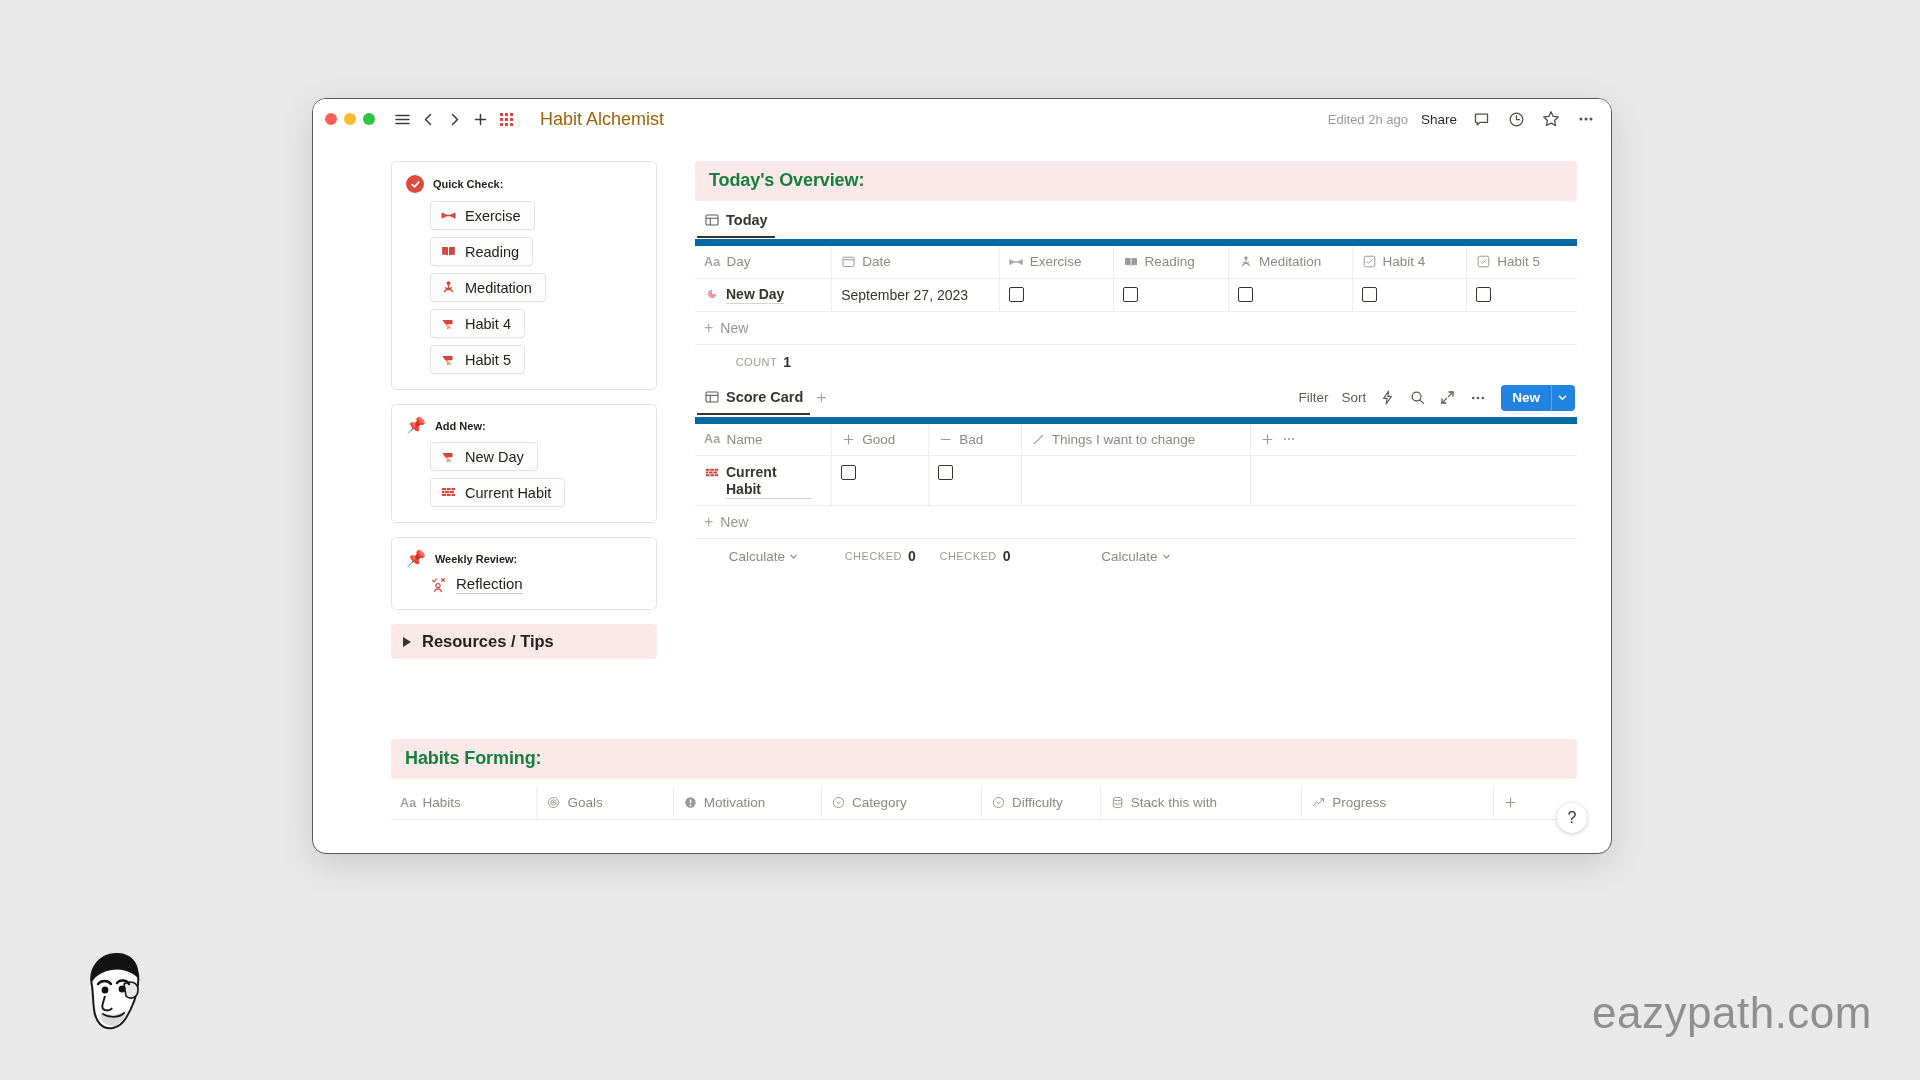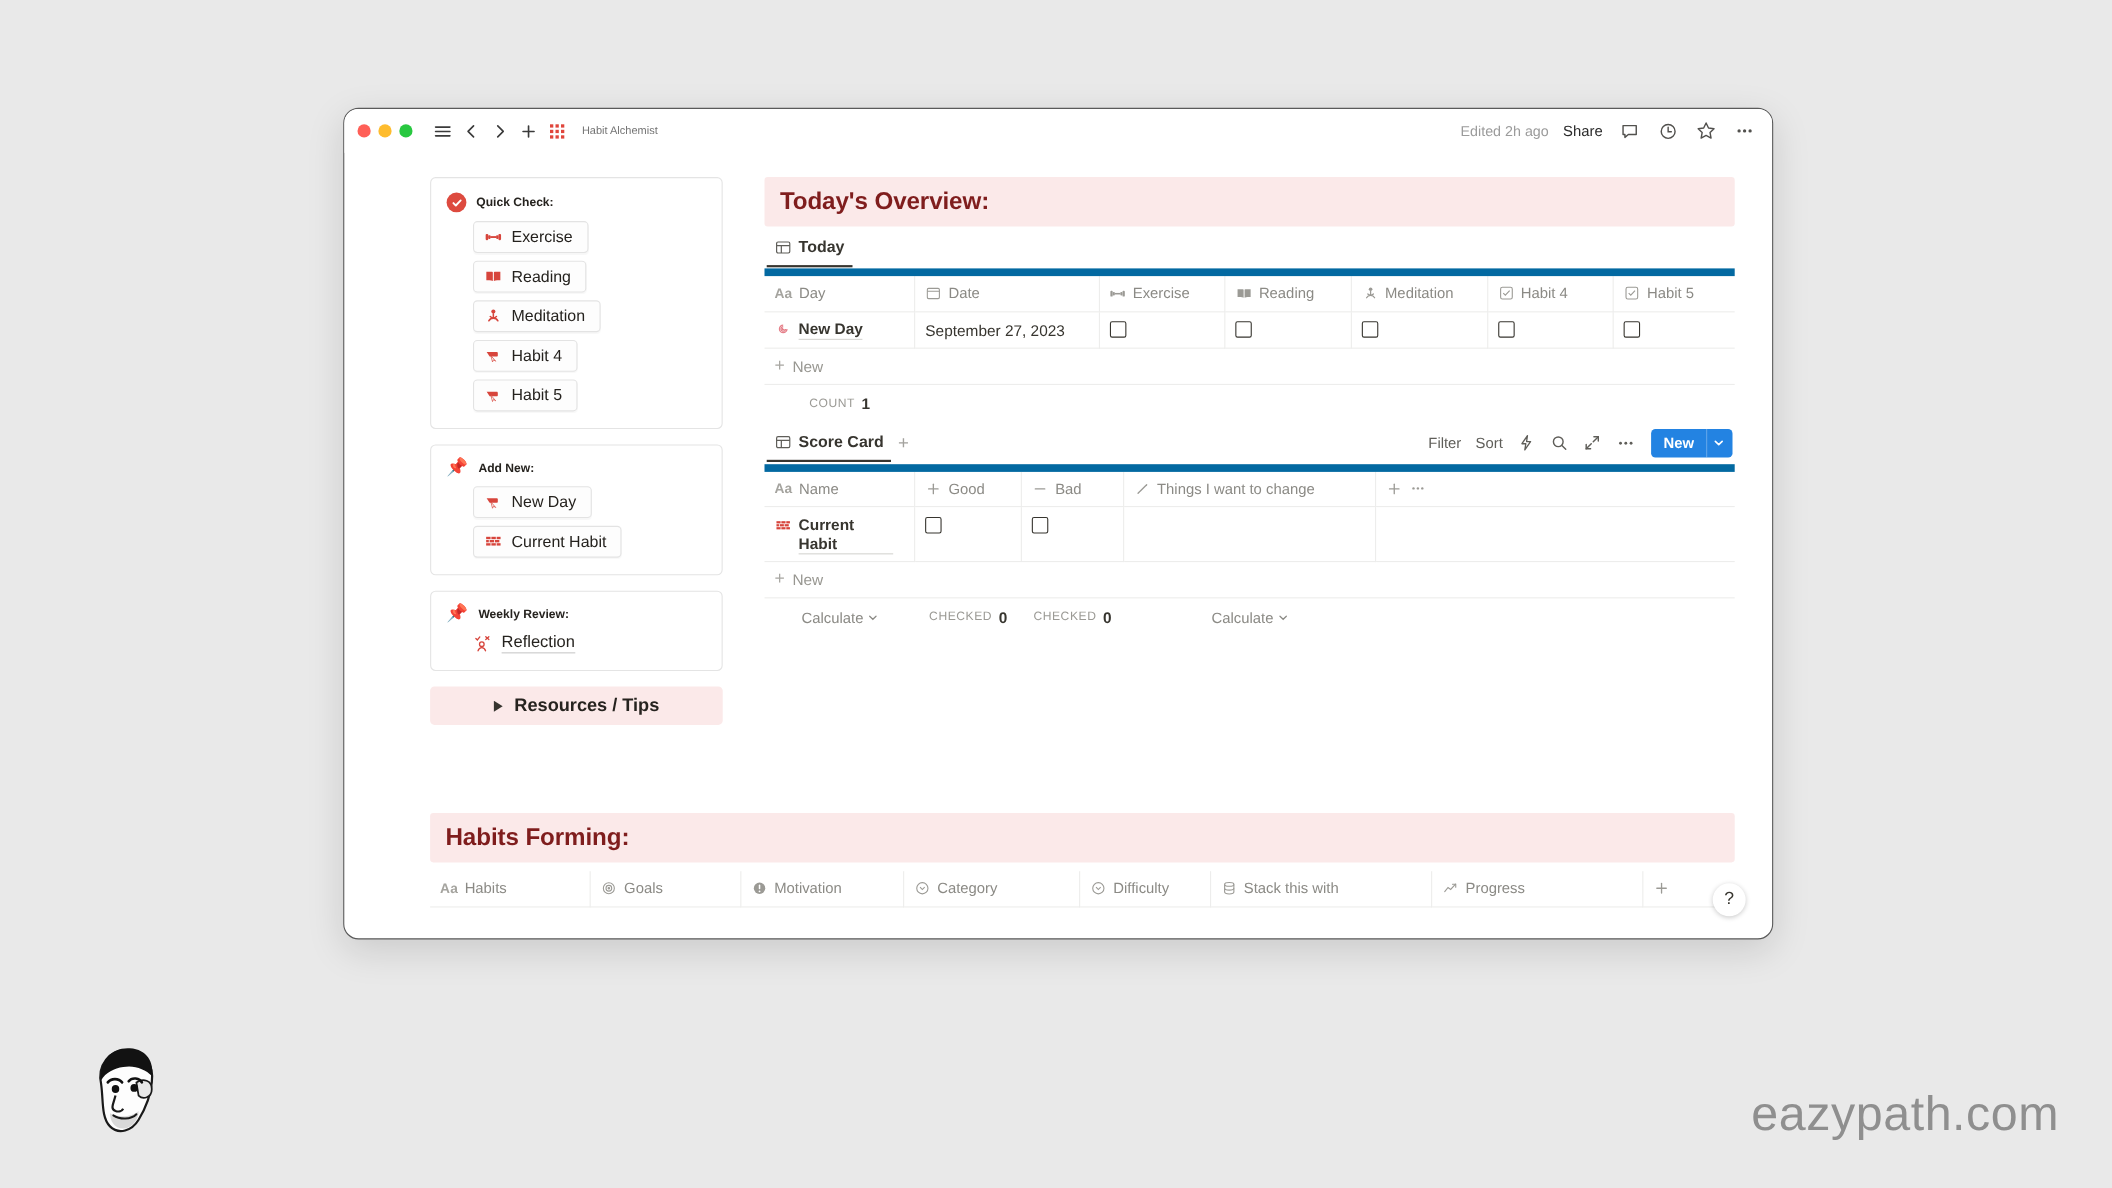"Habit Alchemist" .doc-title { color: #737373 -> #a16207; font-size: 10px -> 18px; margin-left: 10px -> 21px }
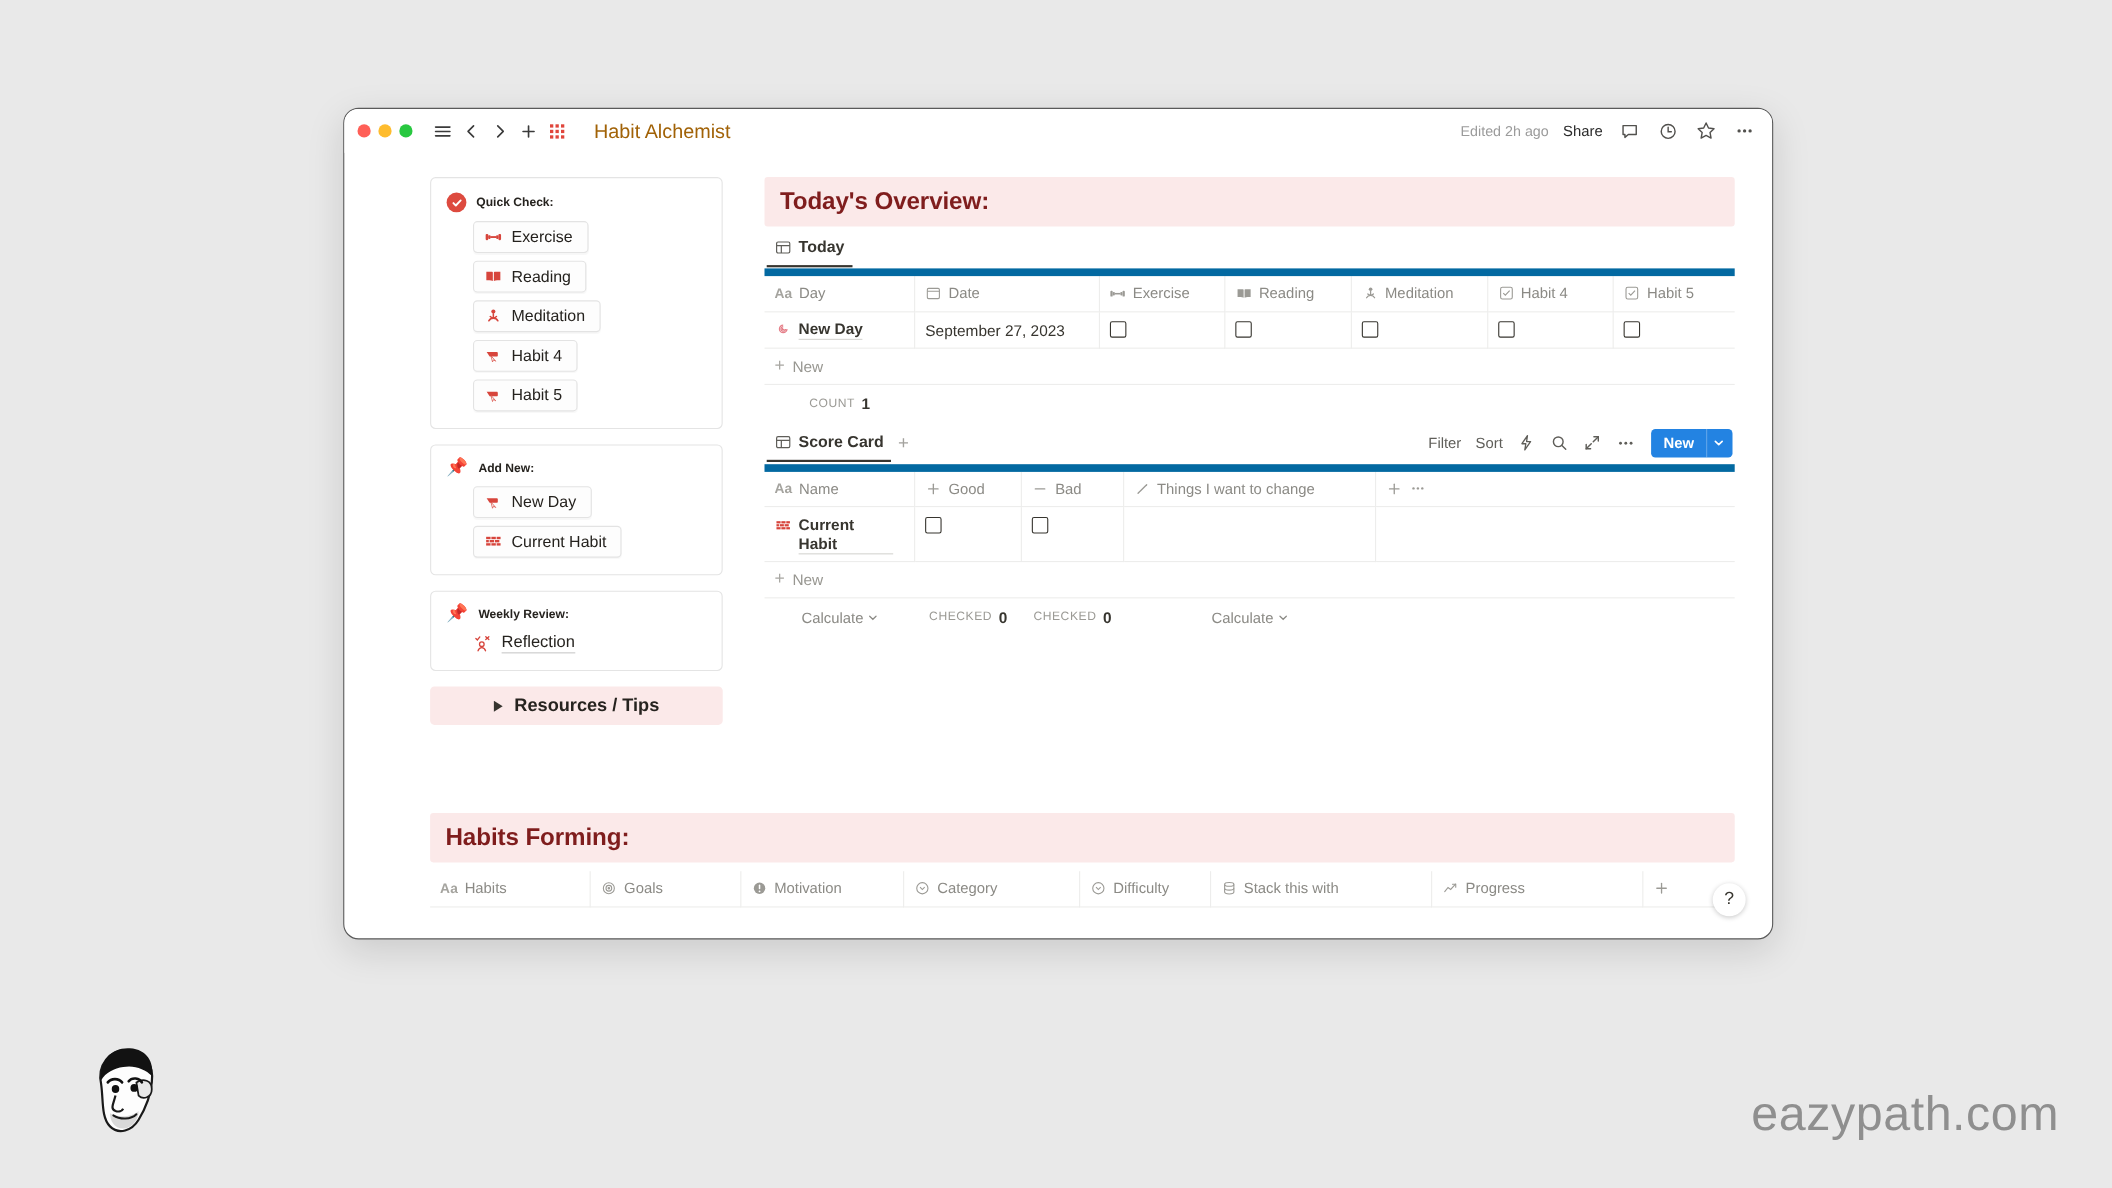"Today's Overview:" .section-head { color: #7f1d1d -> #15803d; font-size: 22px -> 18px }
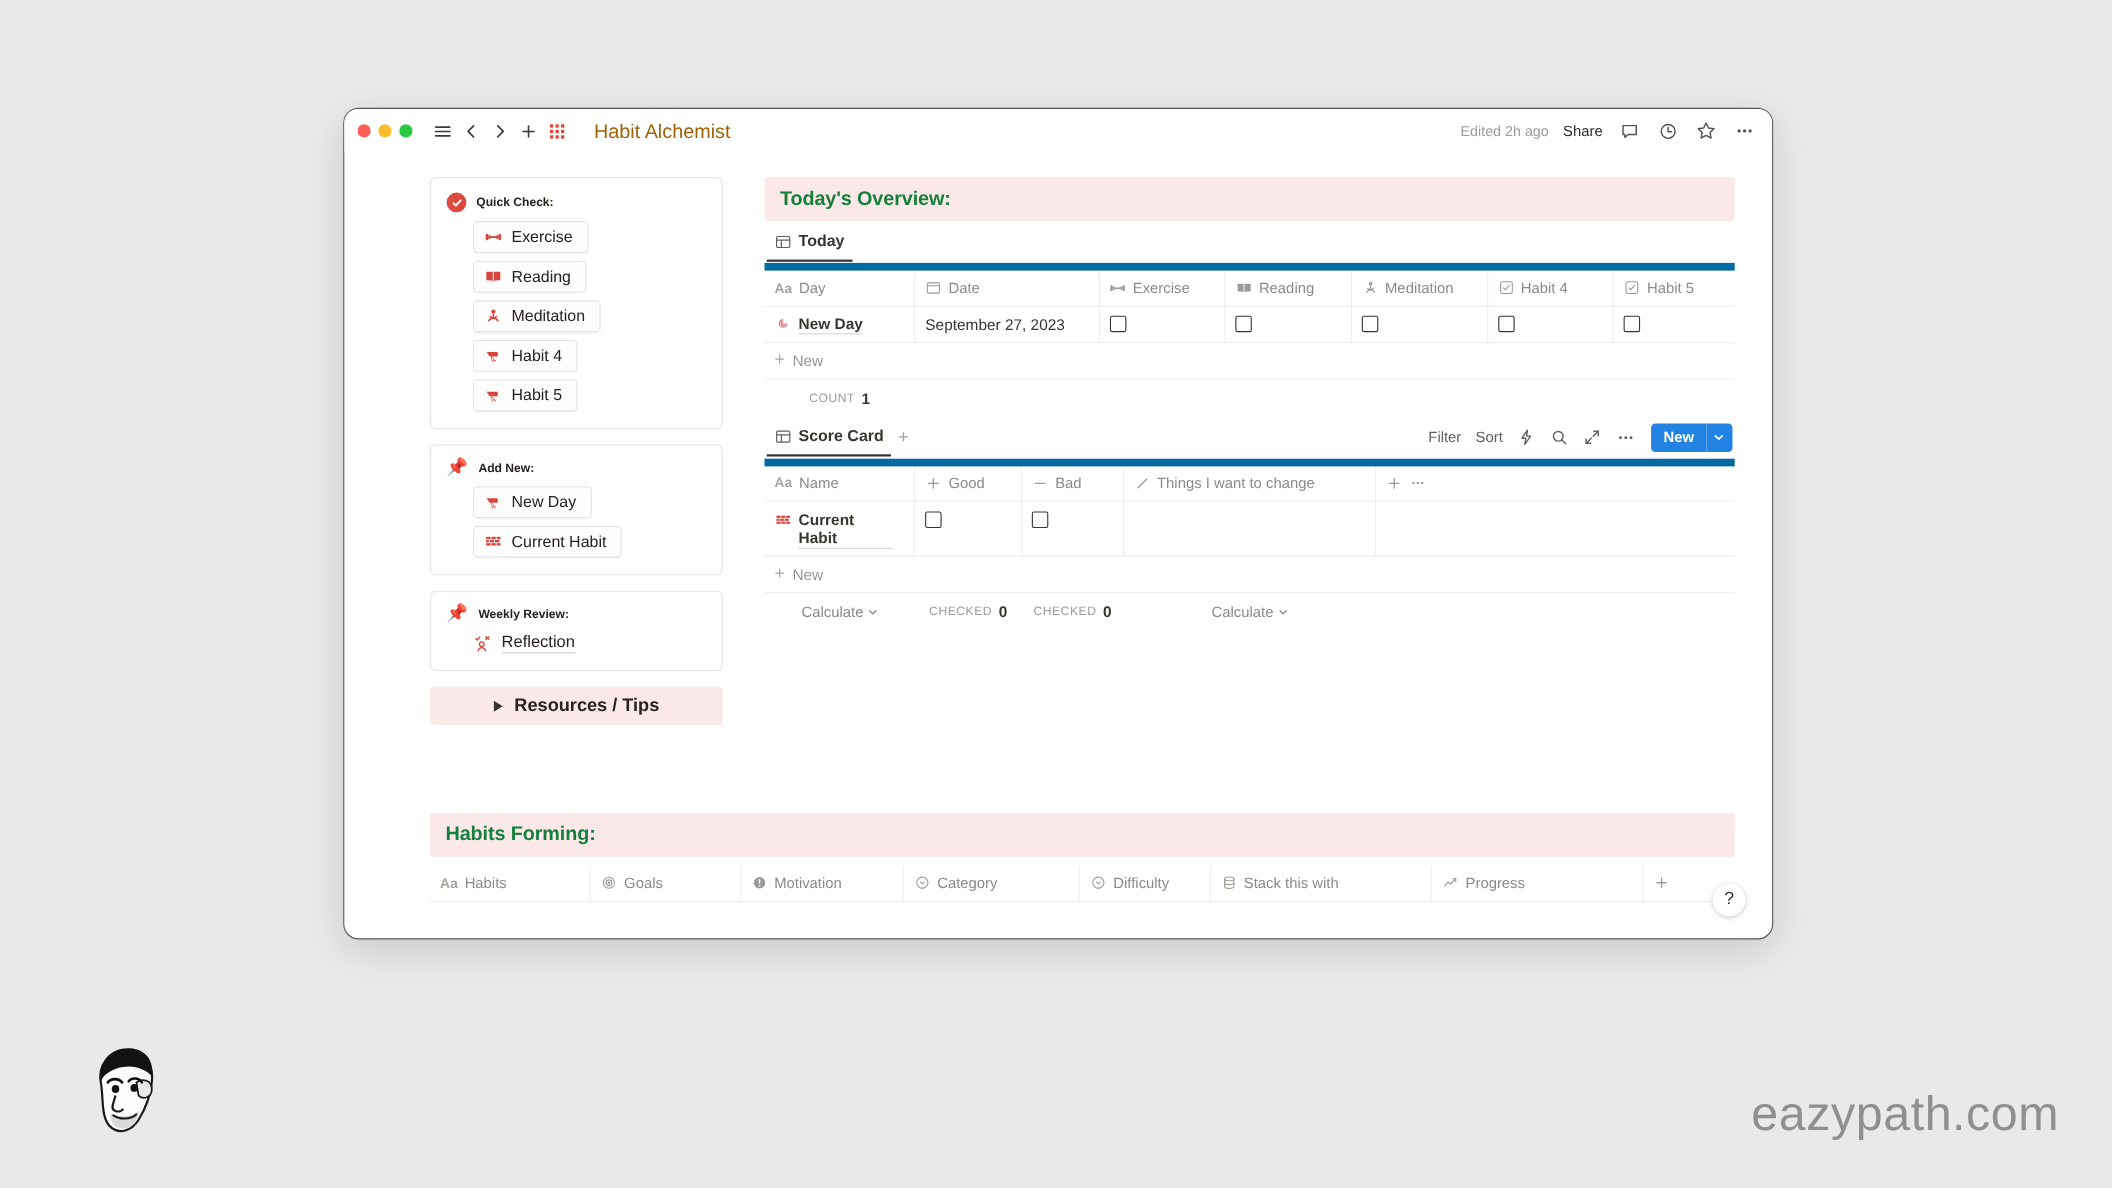"Resources / Tips" .toggle-bar { justify-content: center -> none }
